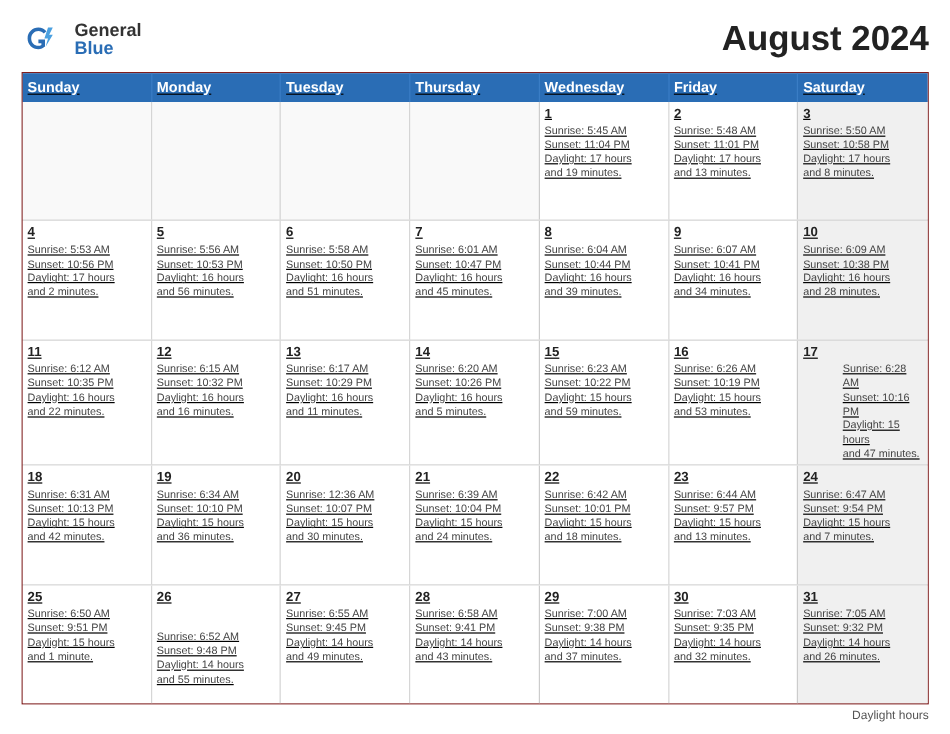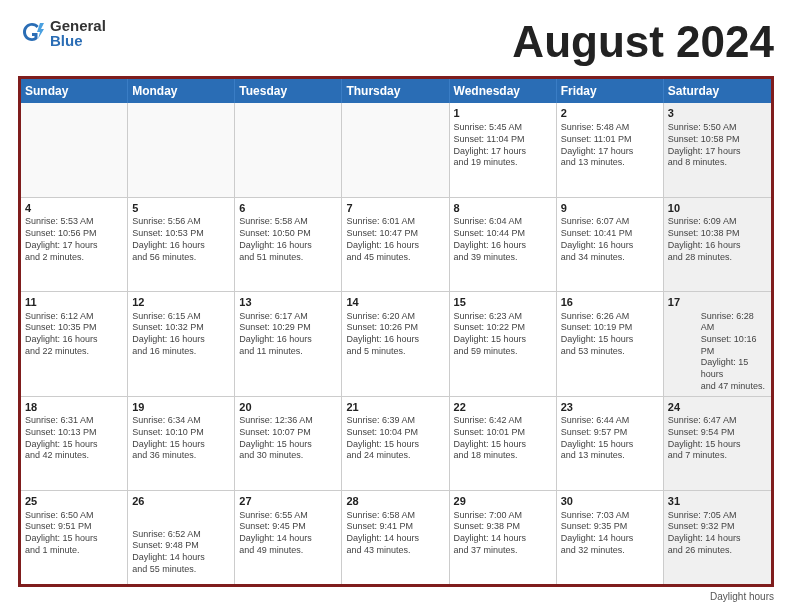"General" .logo { gap: 4px -> 16px }
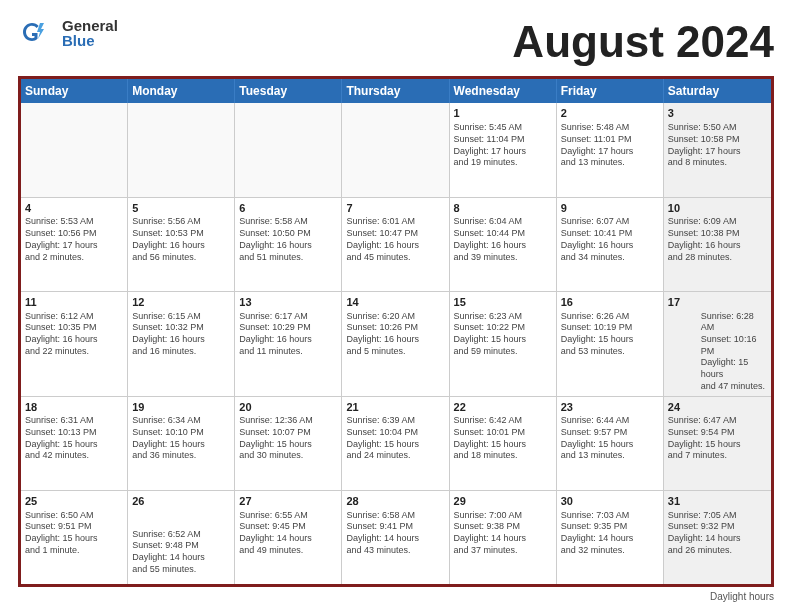"August 2024" .month-title { font-size: 44px -> 29px }
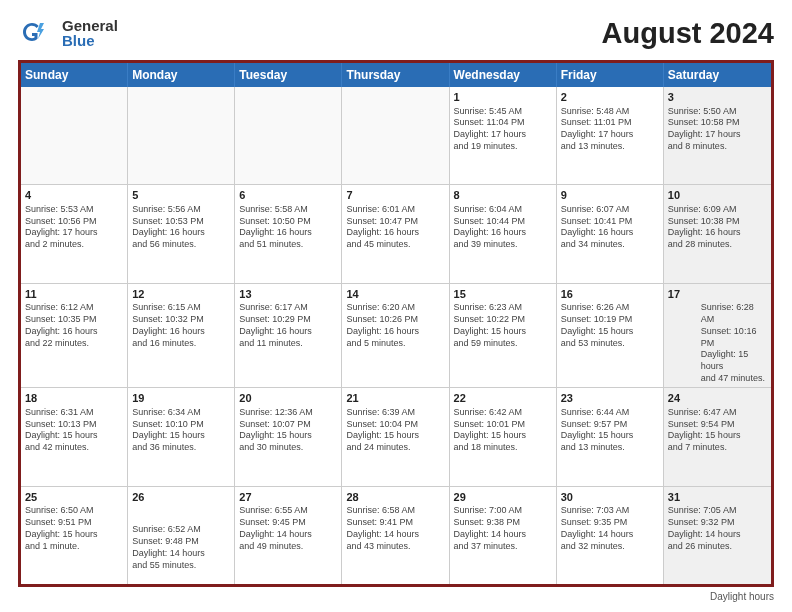"Sunday" .calendar { border: 3px solid #7f1d1d -> 1px solid #7f1d1d; text-decoration: none -> underline }
